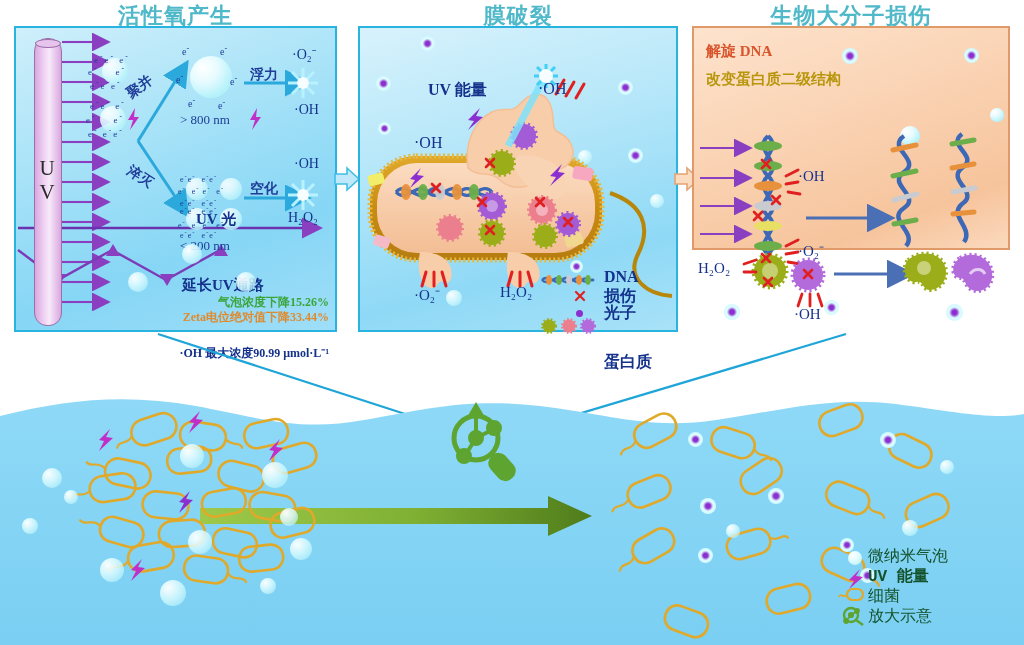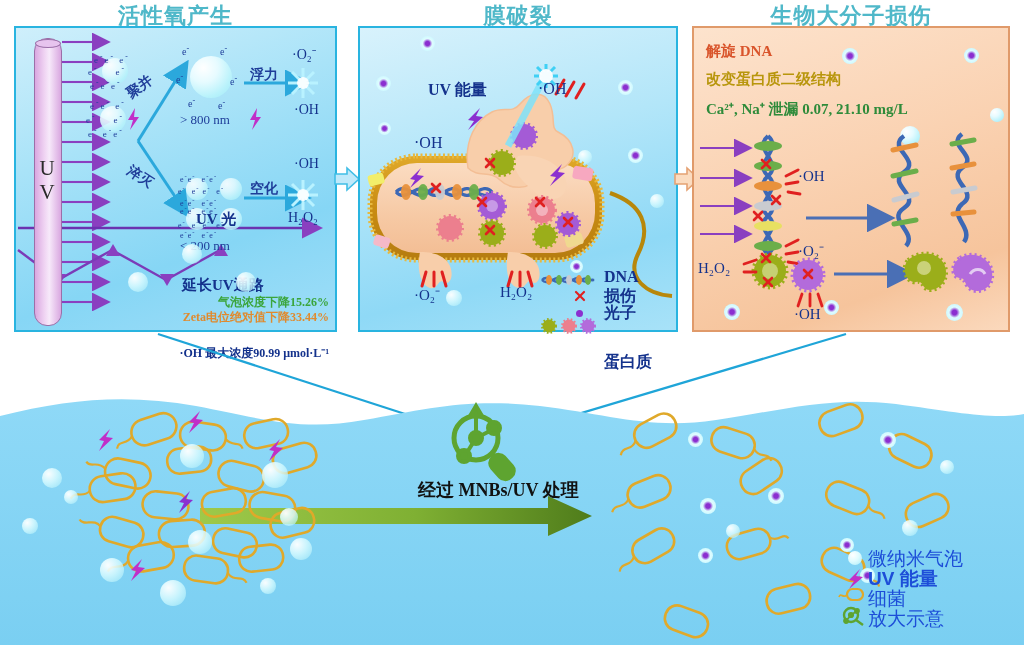"解旋 DNA" #panel3 { height: 306px -> 224px }
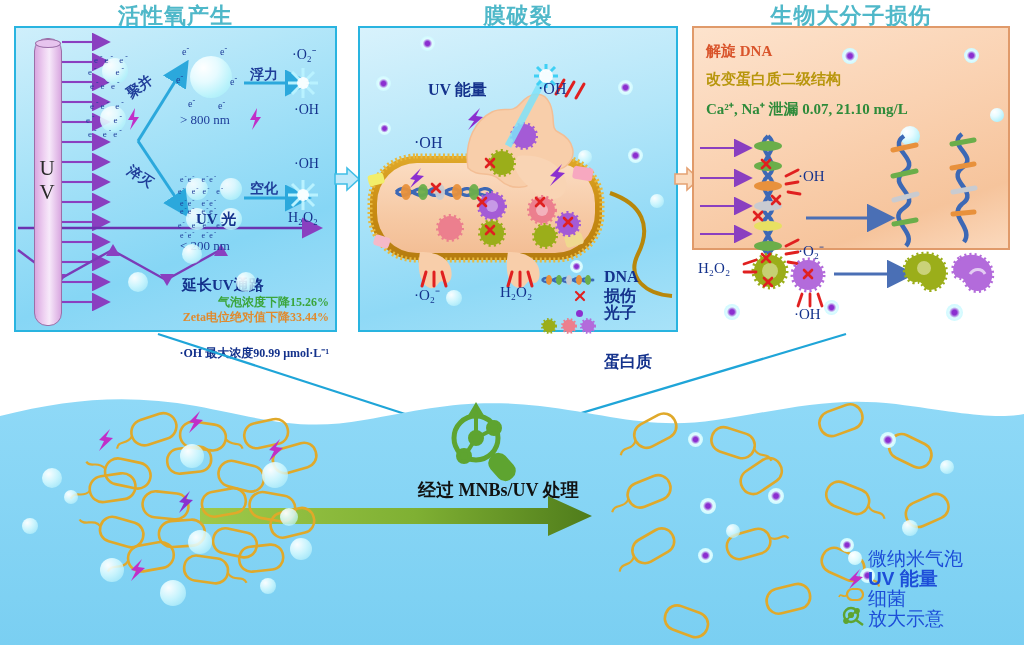"Ca²⁺, Na⁺ 泄漏 0.07, 21.10" div.lab { html: <div>Ca²⁺, Na⁺ 泄漏 0.07, 21.10 mg/L</div> -> none }
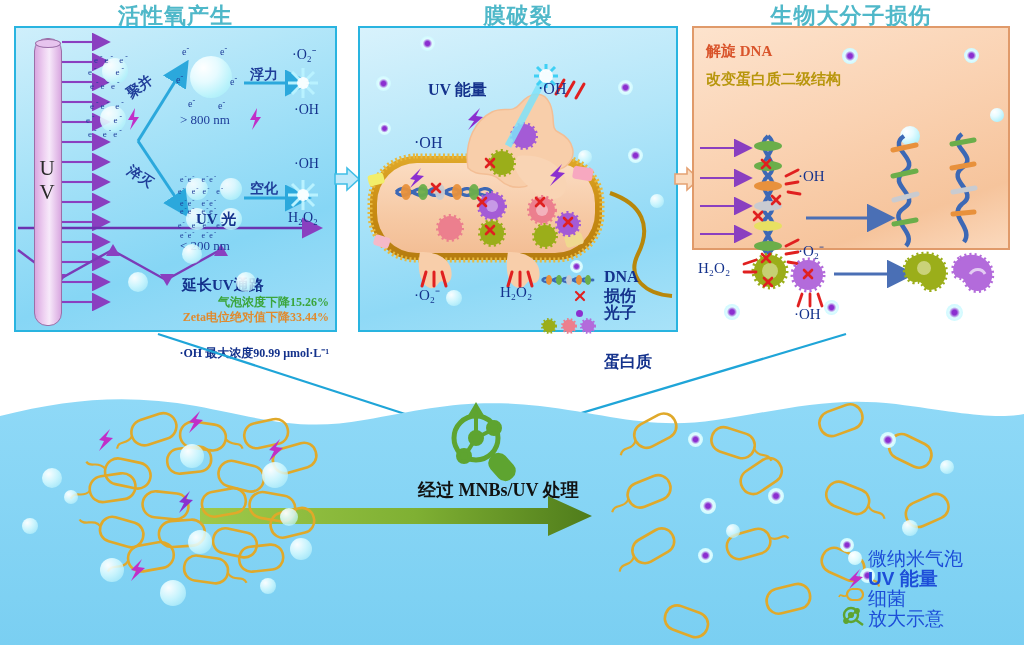"经过 MNBs/UV 处理" div.lab { html: <div>经过 MNBs/UV 处理</div> -> none }
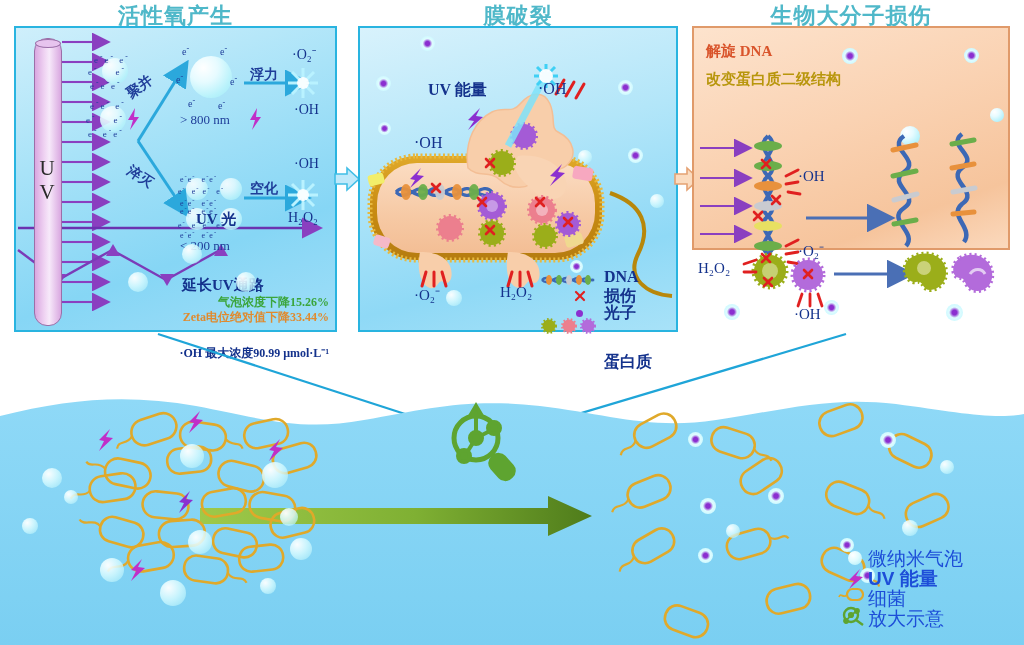"微纳米气泡" .legline { color: #1d4ed8 -> #14532d; font-family: Liberation Sans, sans-serif -> Liberation Mono, monospace; font-size: 19px -> 16px }
